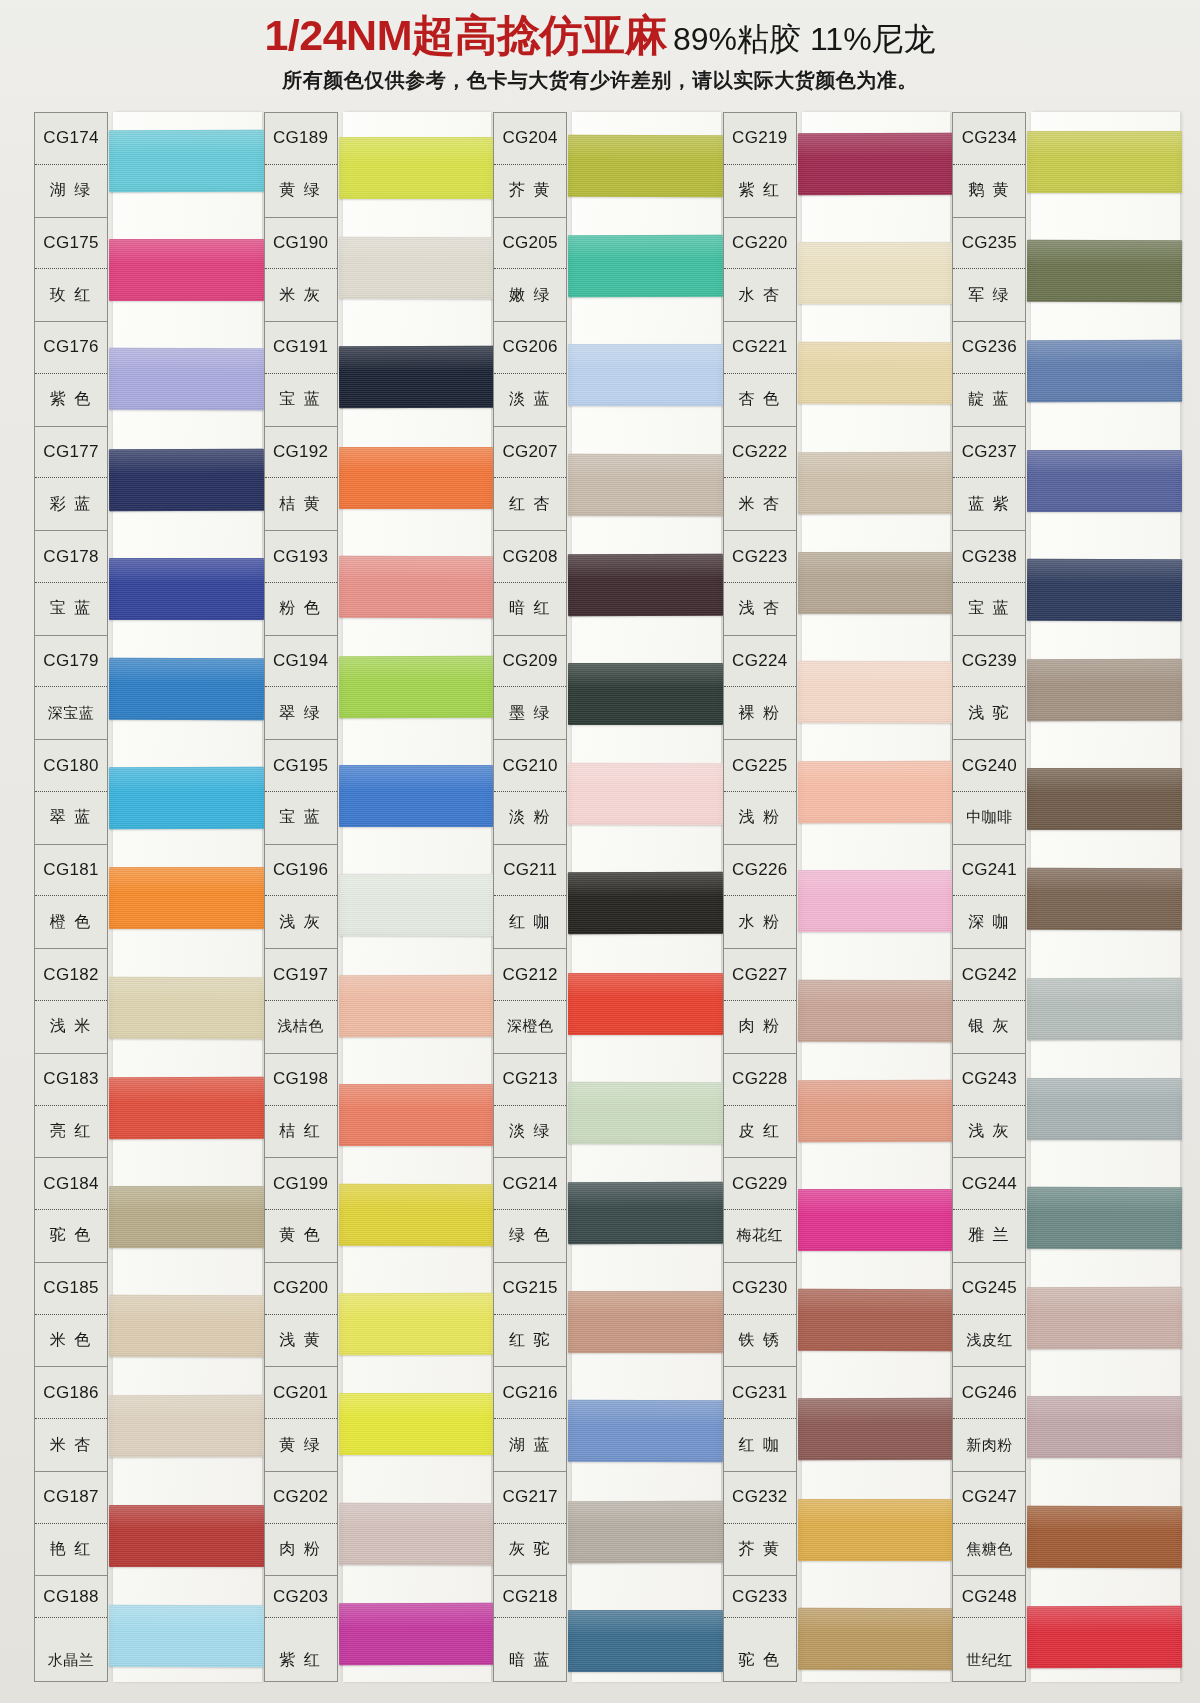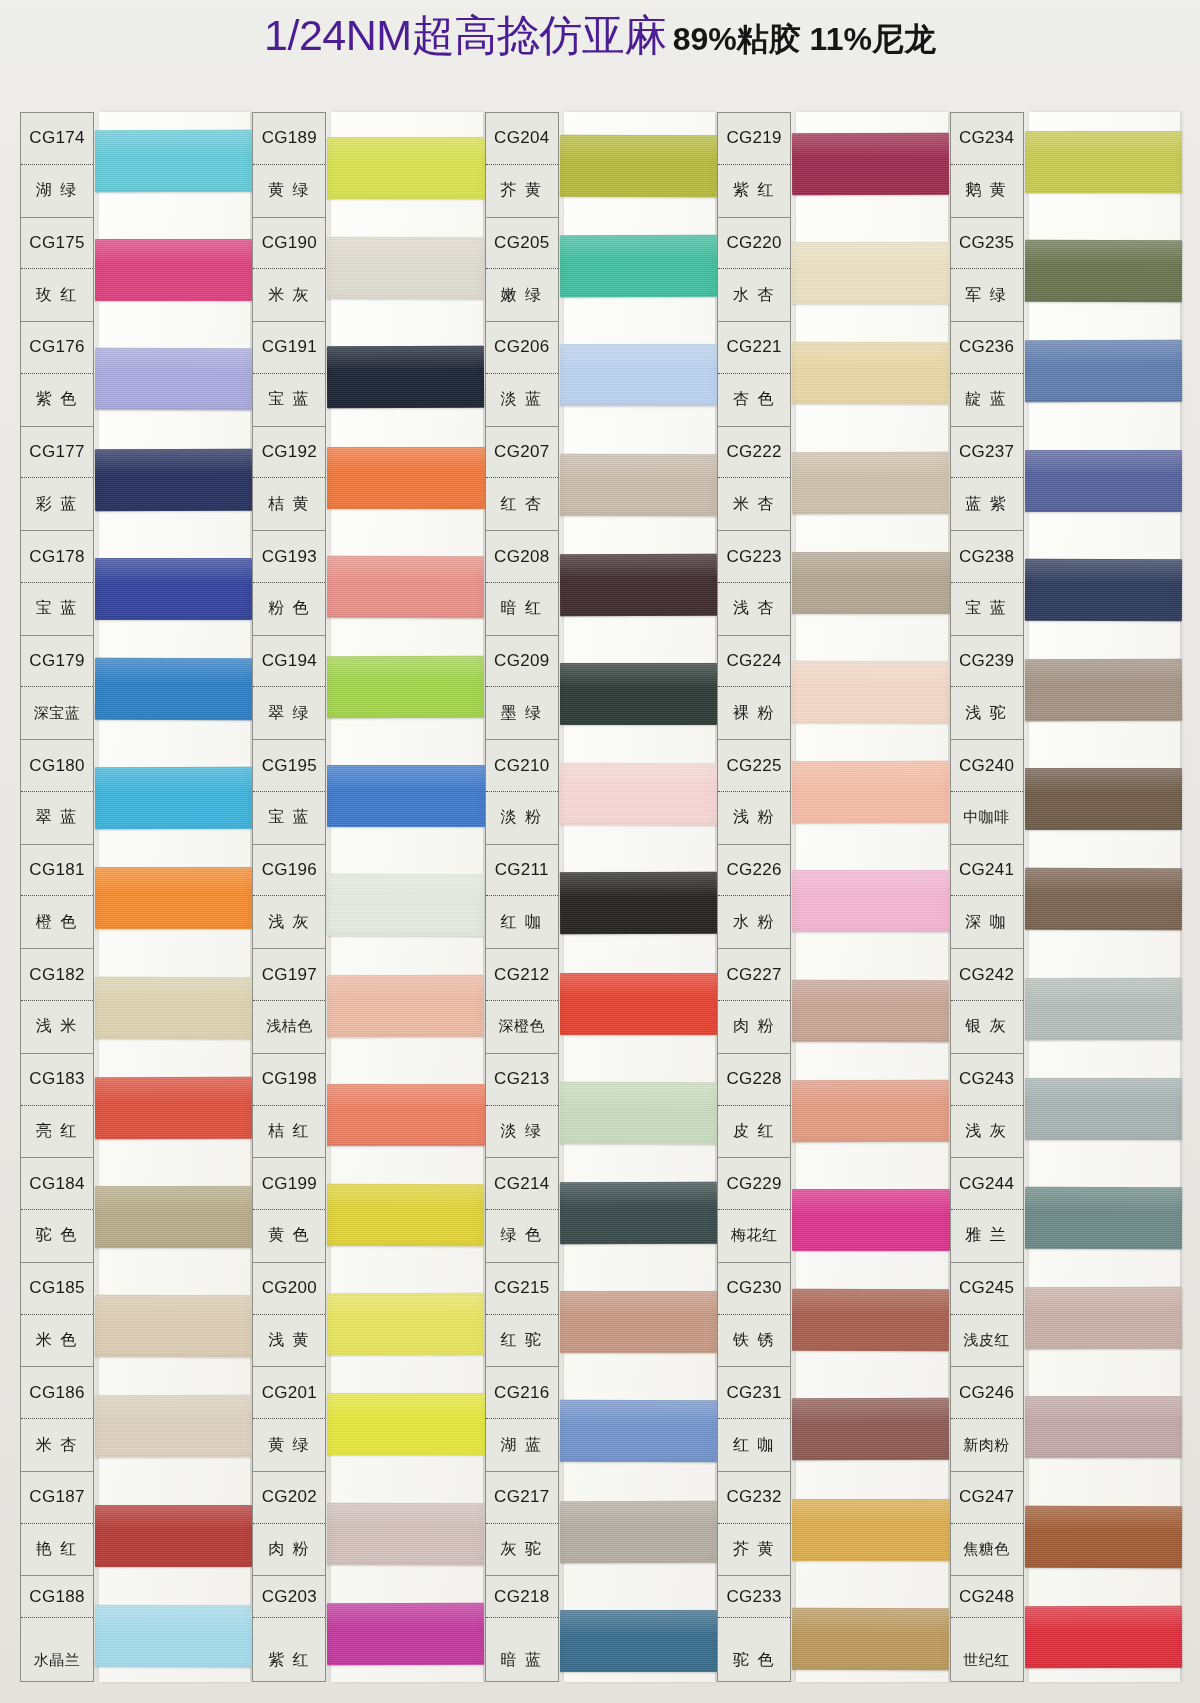"1/24NM超高捻仿亚麻" .title-main { color: #4c1d95 -> #b91c1c; font-weight: normal -> bold }
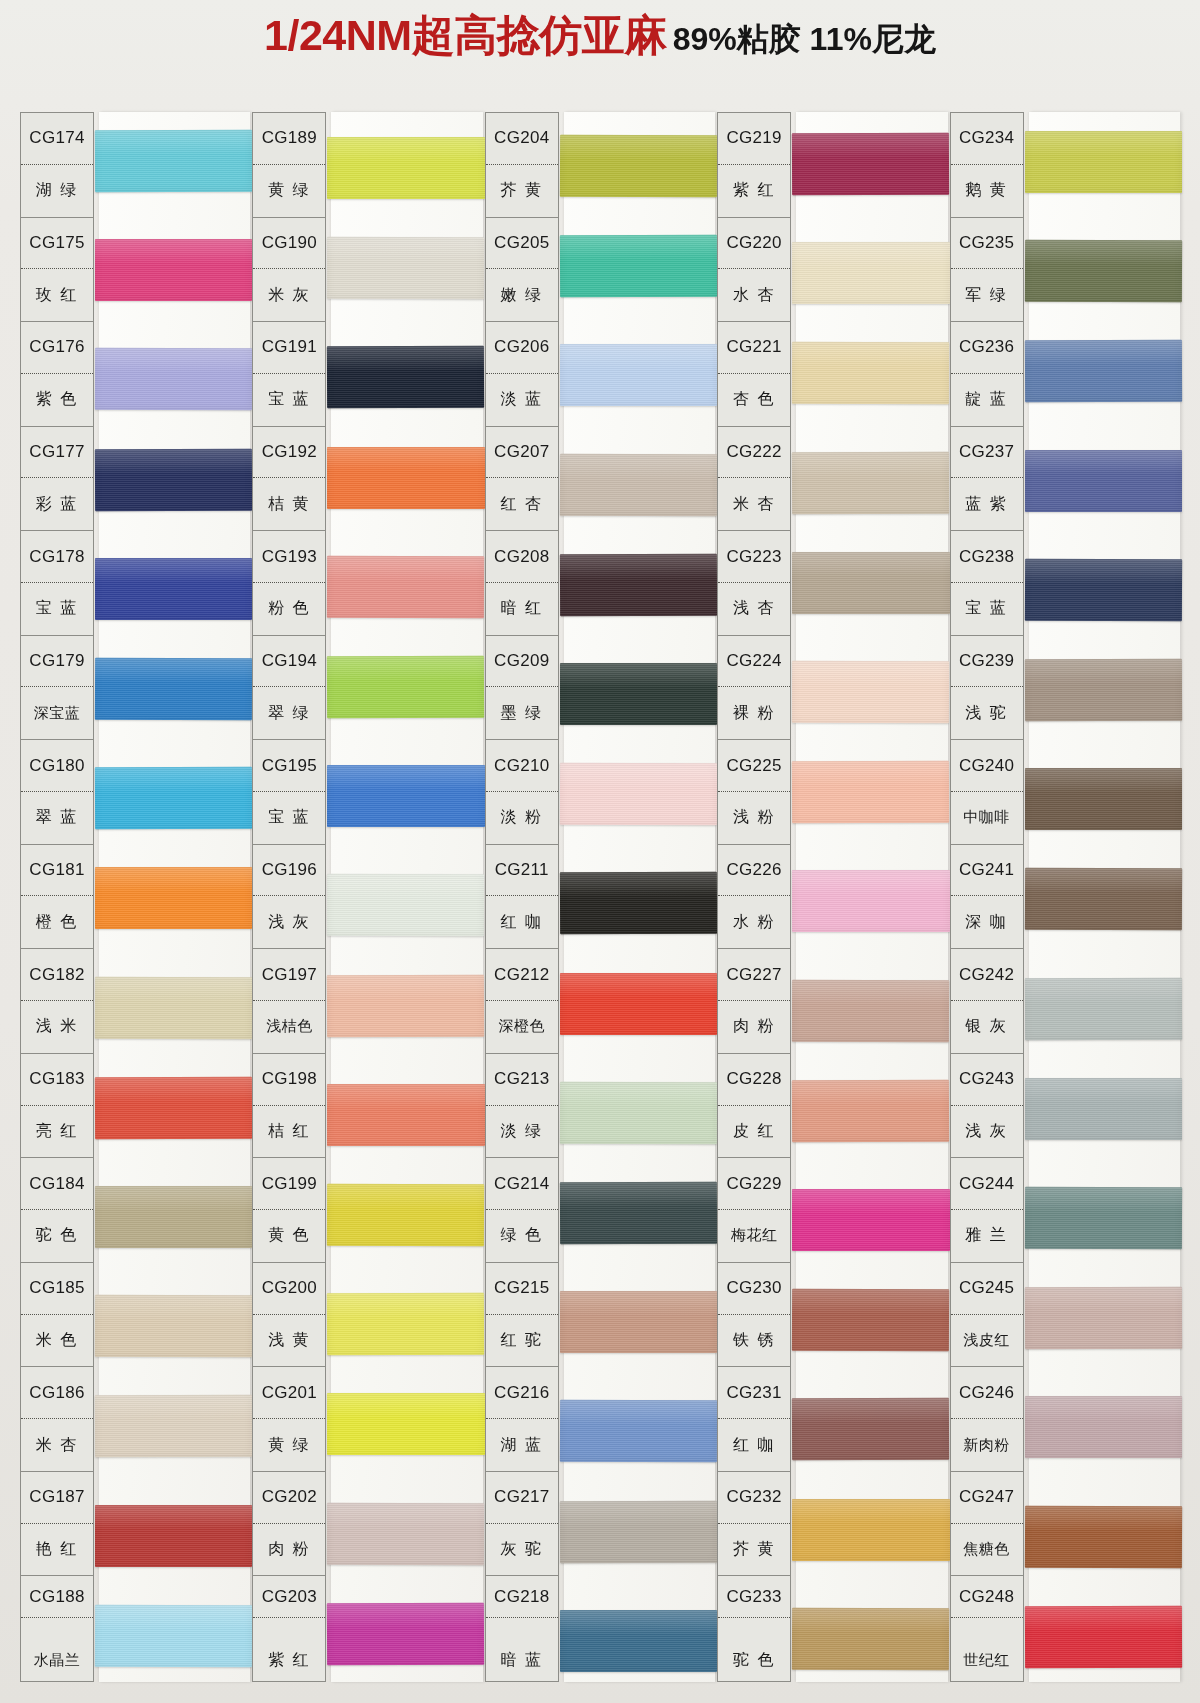"89%粘胶 11%尼龙" .title-sub { font-weight: bold -> normal }
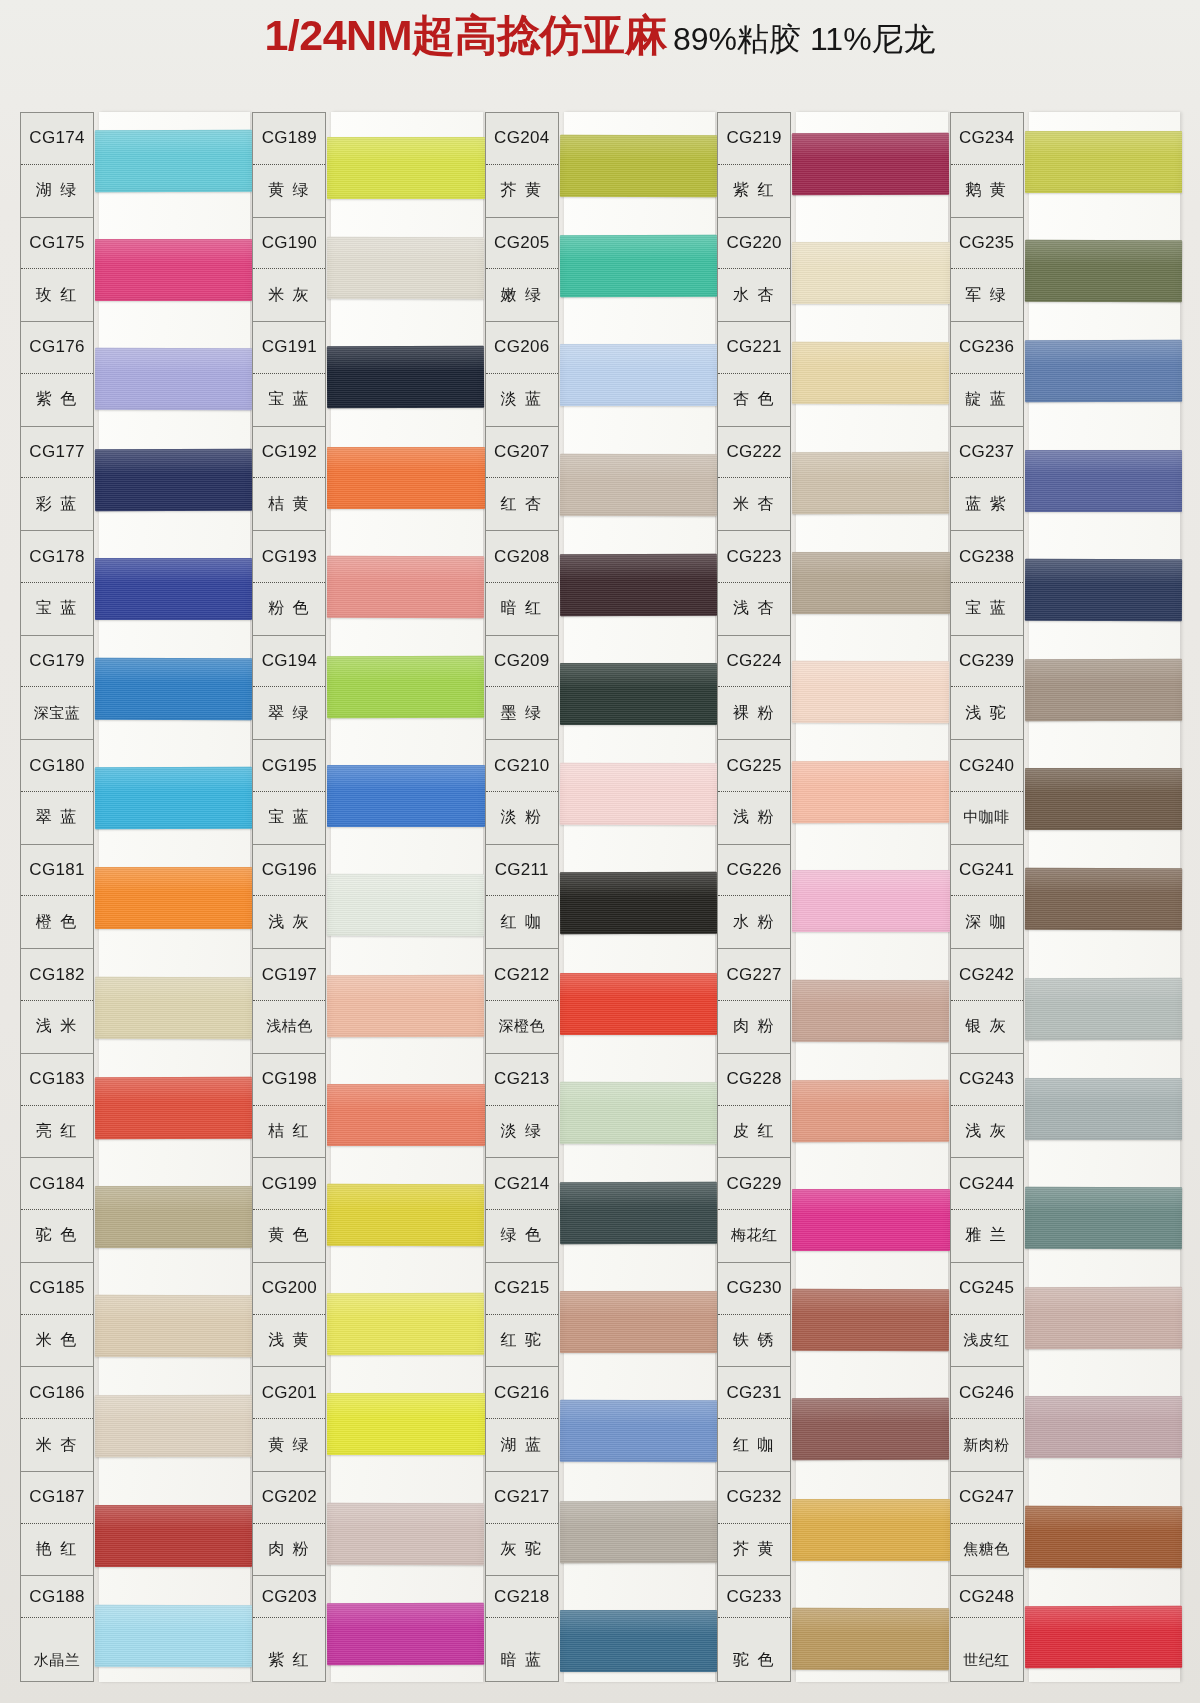"所有颜色仅供参考，色卡与大货有少许差别，请以实际大货颜色为准。" div.subtitle { html: none -> <div>所有颜色仅供参考，色卡与大货有少许差别，请以实际大货颜色为准。</div> }
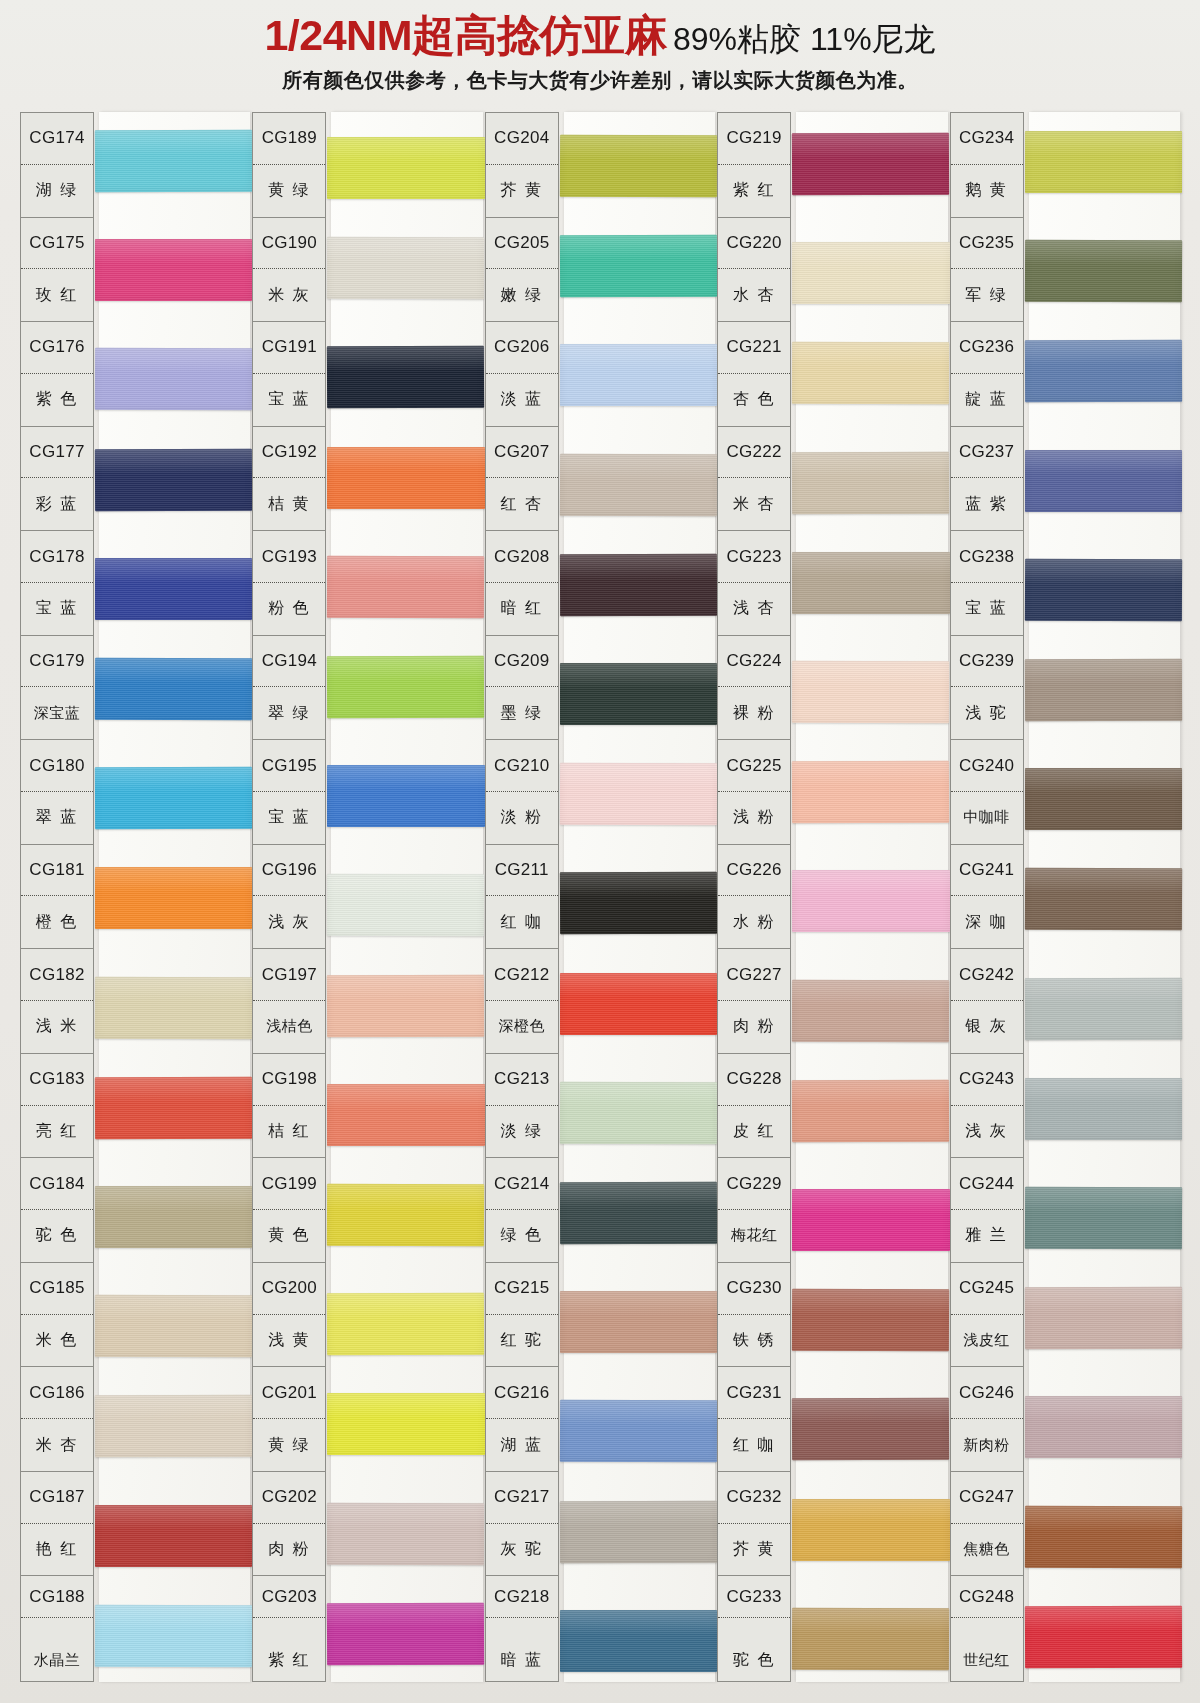"CG174" .sheet { padding: 0 18px 8px 20px -> 0 18px 8px 34px }
